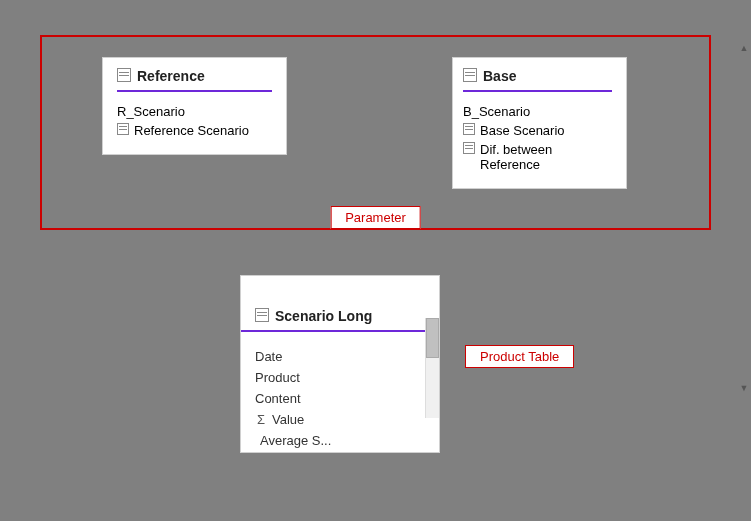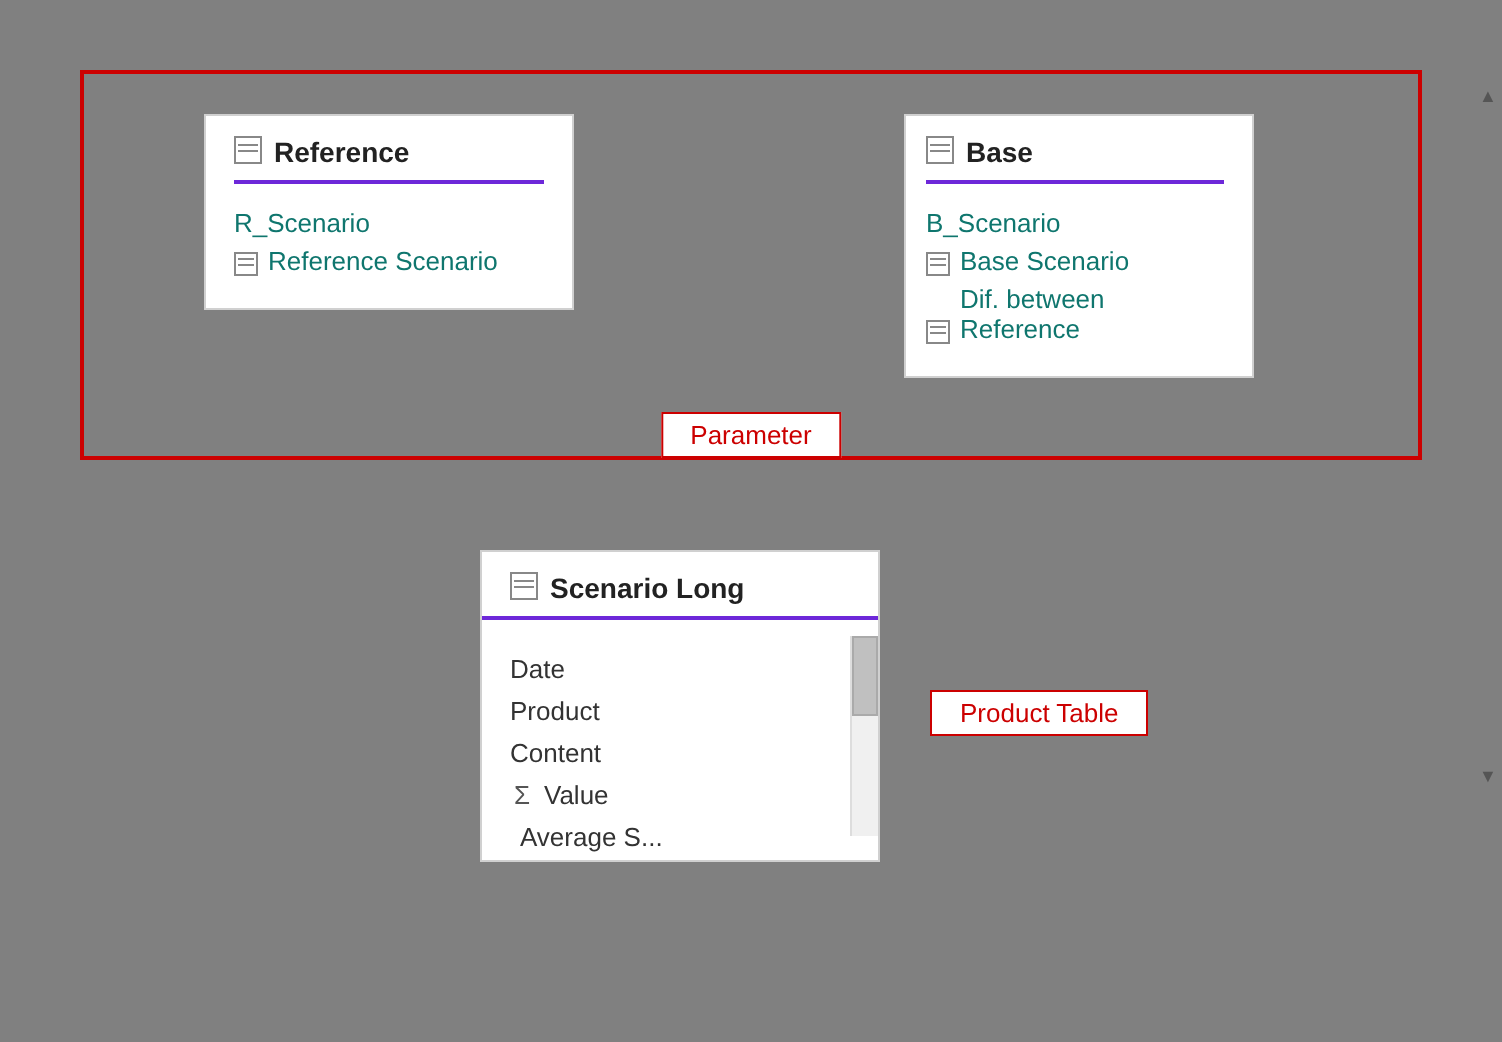"R_Scenario" .field-item { align-items: flex-end -> flex-start; color: #0f766e -> #000000 }
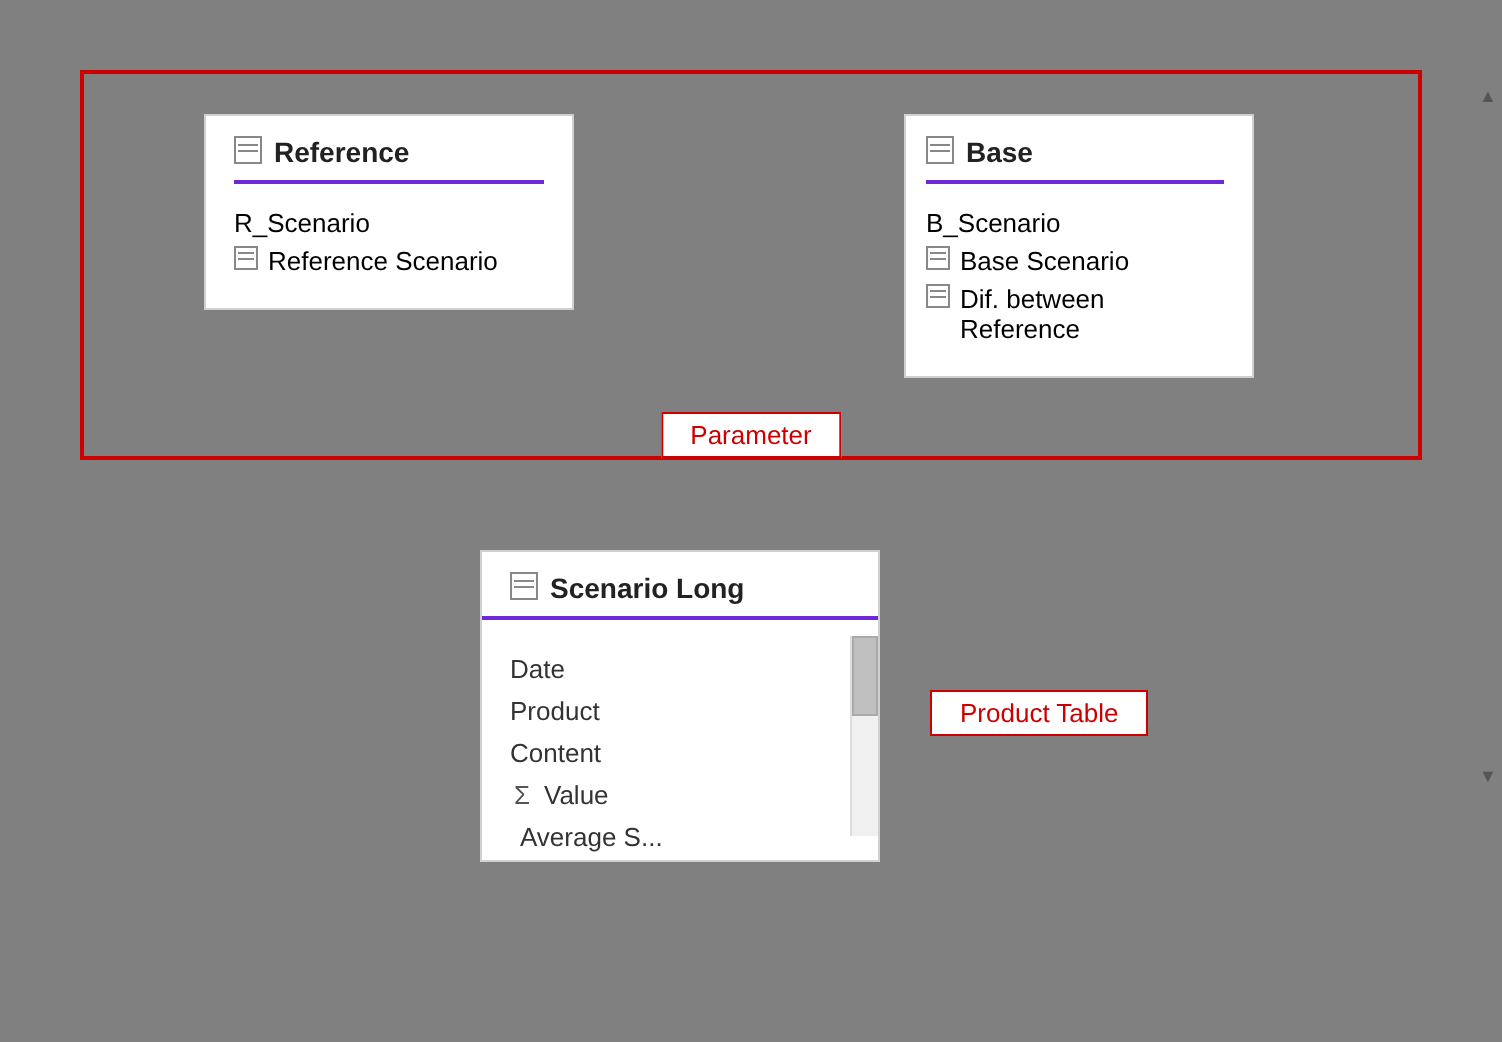"Scenario Long" .card-scenario-long .table-card-title { margin-top: none -> 22px }
